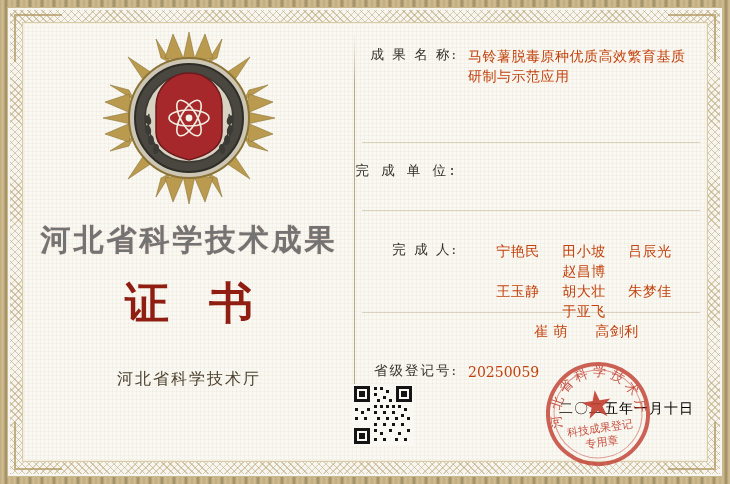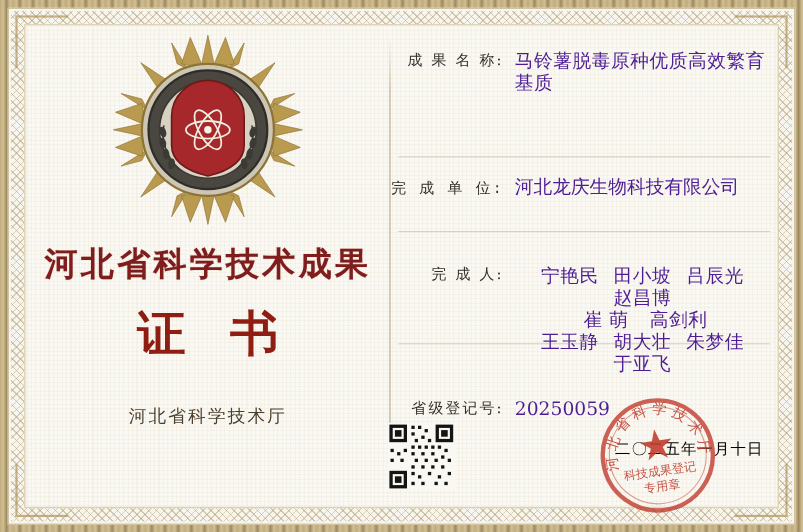"马铃薯脱毒原种优质高效繁育基质" .field-value { color: #4c1d95 -> #c2410c; font-size: 17px -> 14px }
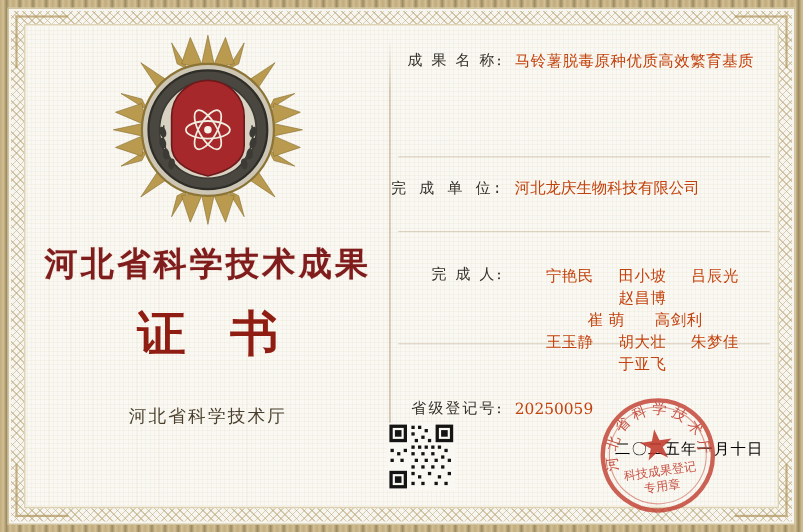"研制与示范应用" span.line { html: none -> <span>研制与示范应用</span> }
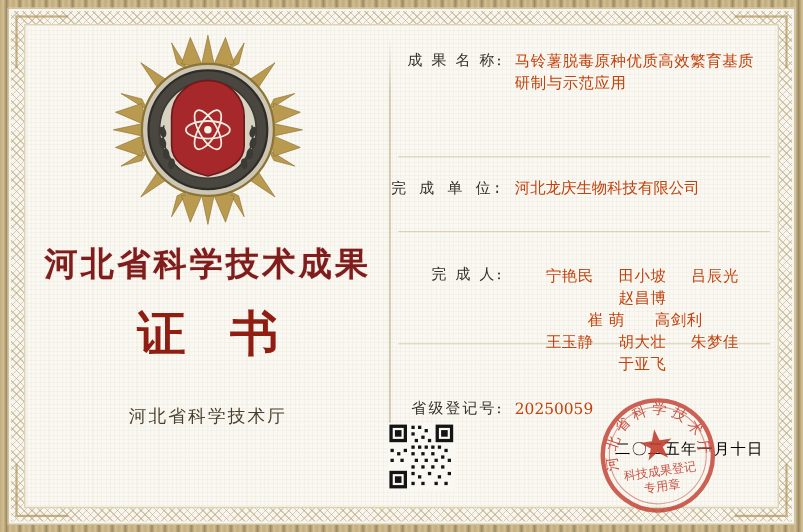"河北龙庆生物科技有限公司" div.field-value { html: <div>河北龙庆生物科技有限公司</div> -> none }
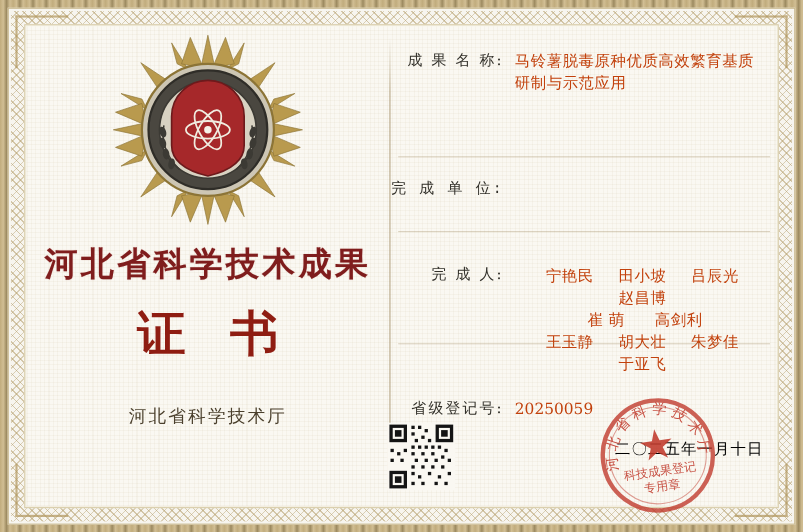"河北省科学技术成果" .title-main { color: #7f1d1d -> #737373 }
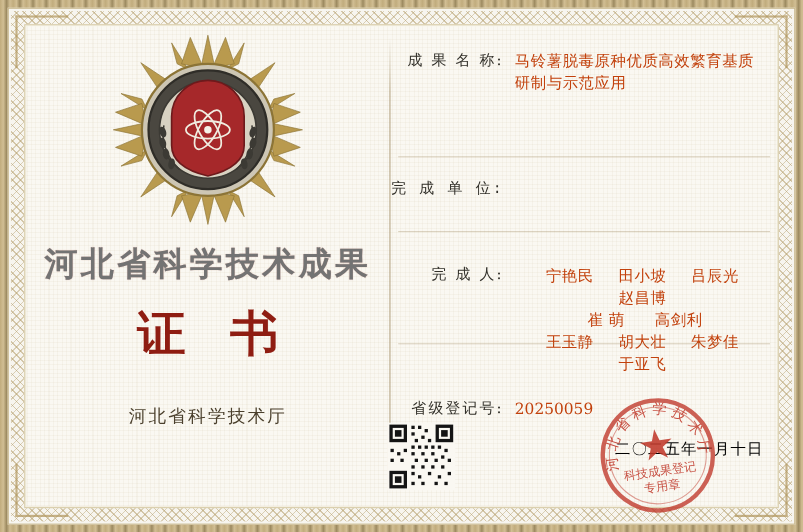"崔 萌 高剑利" span.names-line { order: before "王玉静 胡大壮 朱梦佳于亚飞" -> after "王玉静 胡大壮 朱梦佳于亚飞" }
